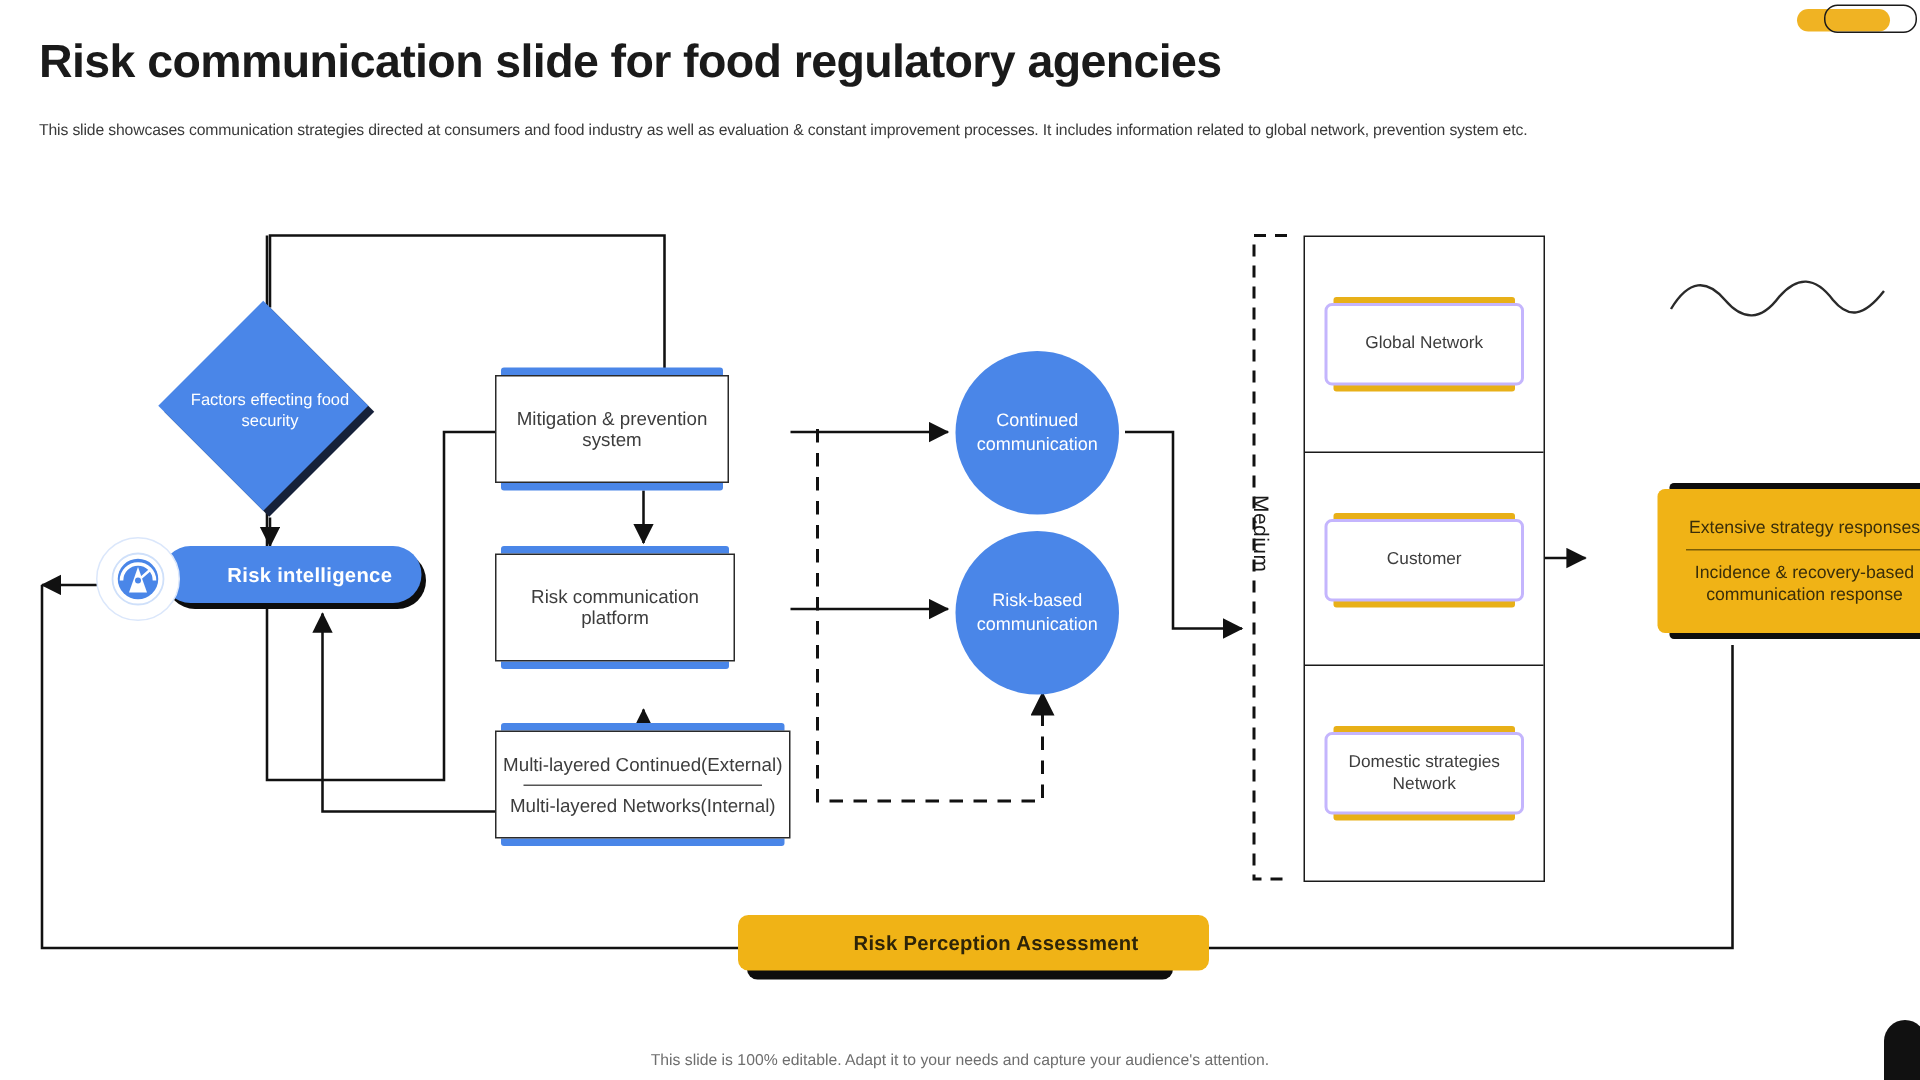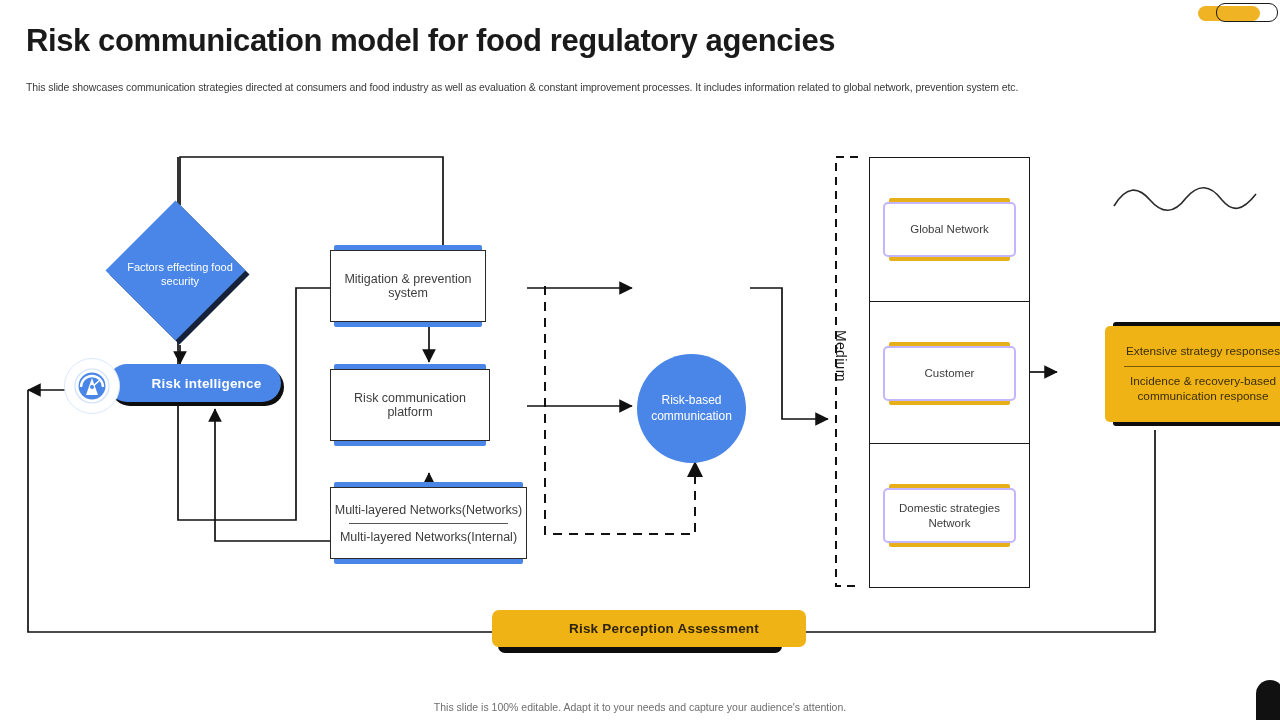"Risk communication model for food" div.title { text: model -> slide }
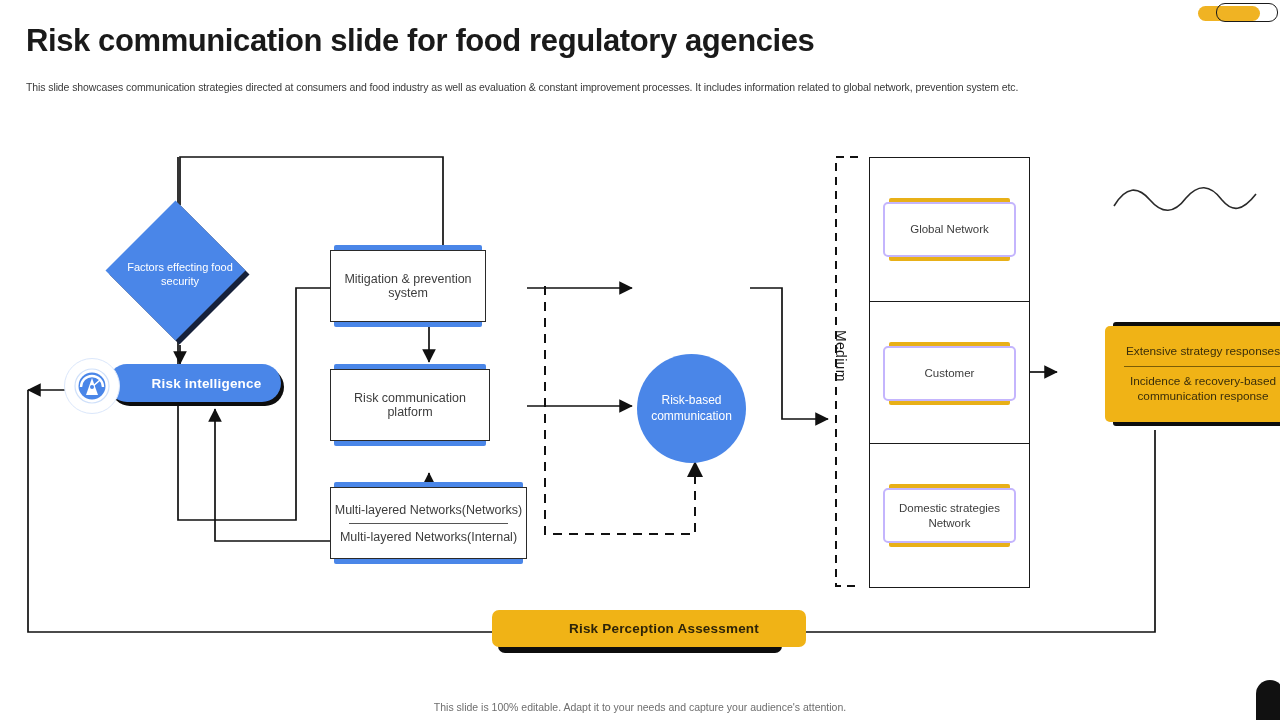"Continued communication" div.circ { html: none -> <div> <span>Continued communication</span> </div> }
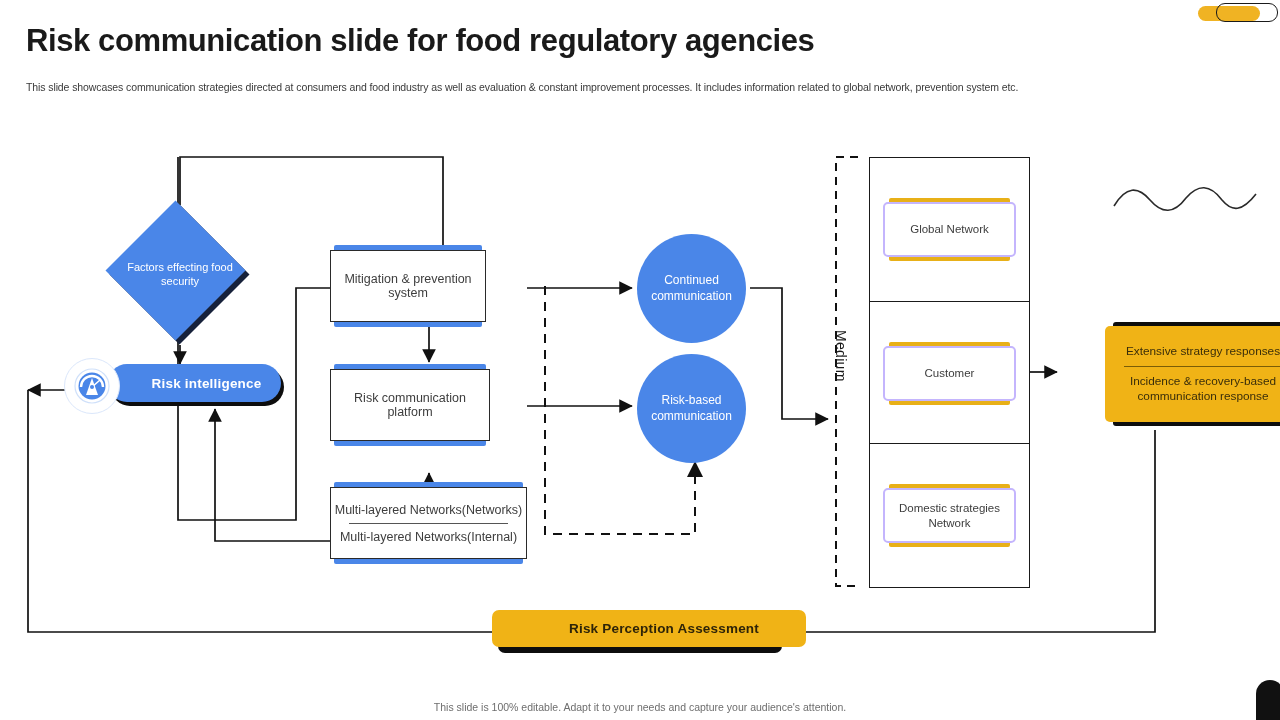"Multi-layered Networks(Networks)" div.ptext { text: Networks(Networks -> Continued(External }
